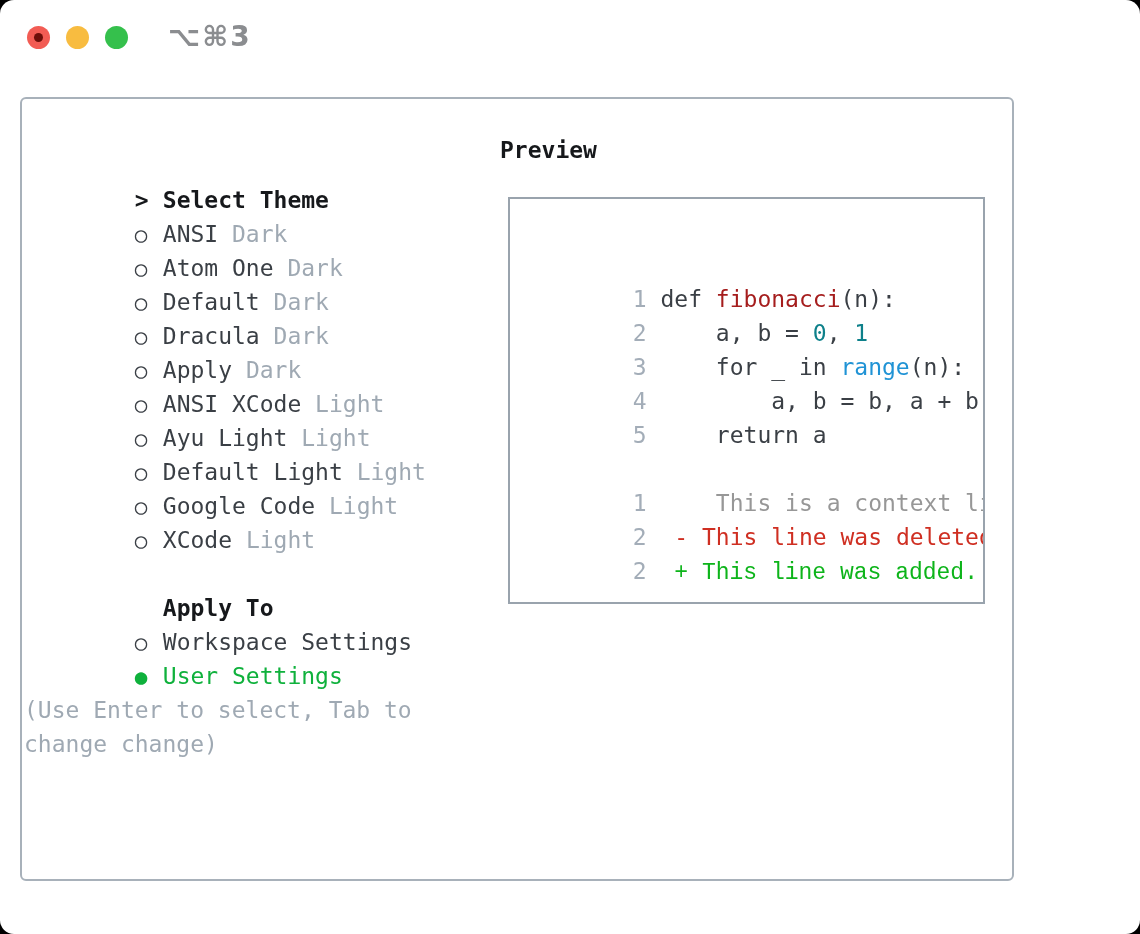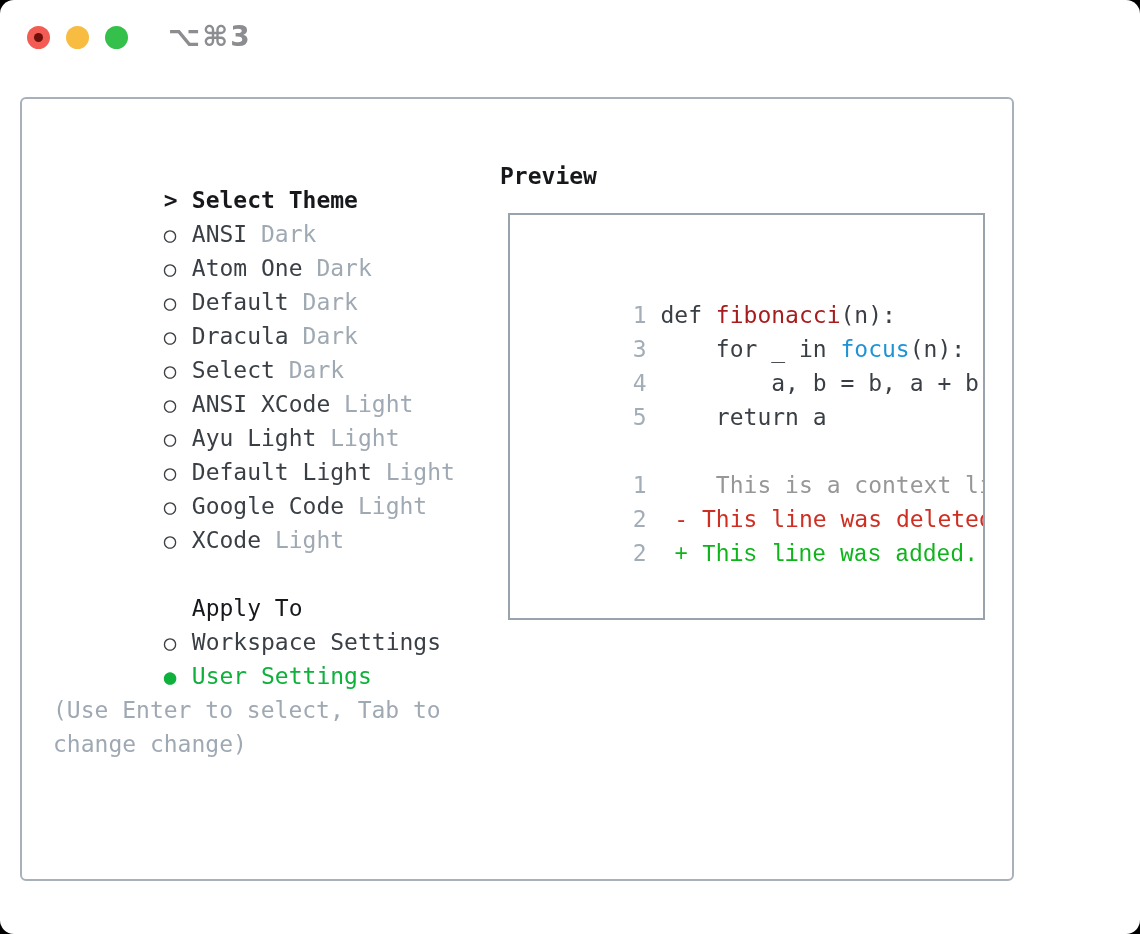"Preview" .preview-title { top: 60px -> 34px }
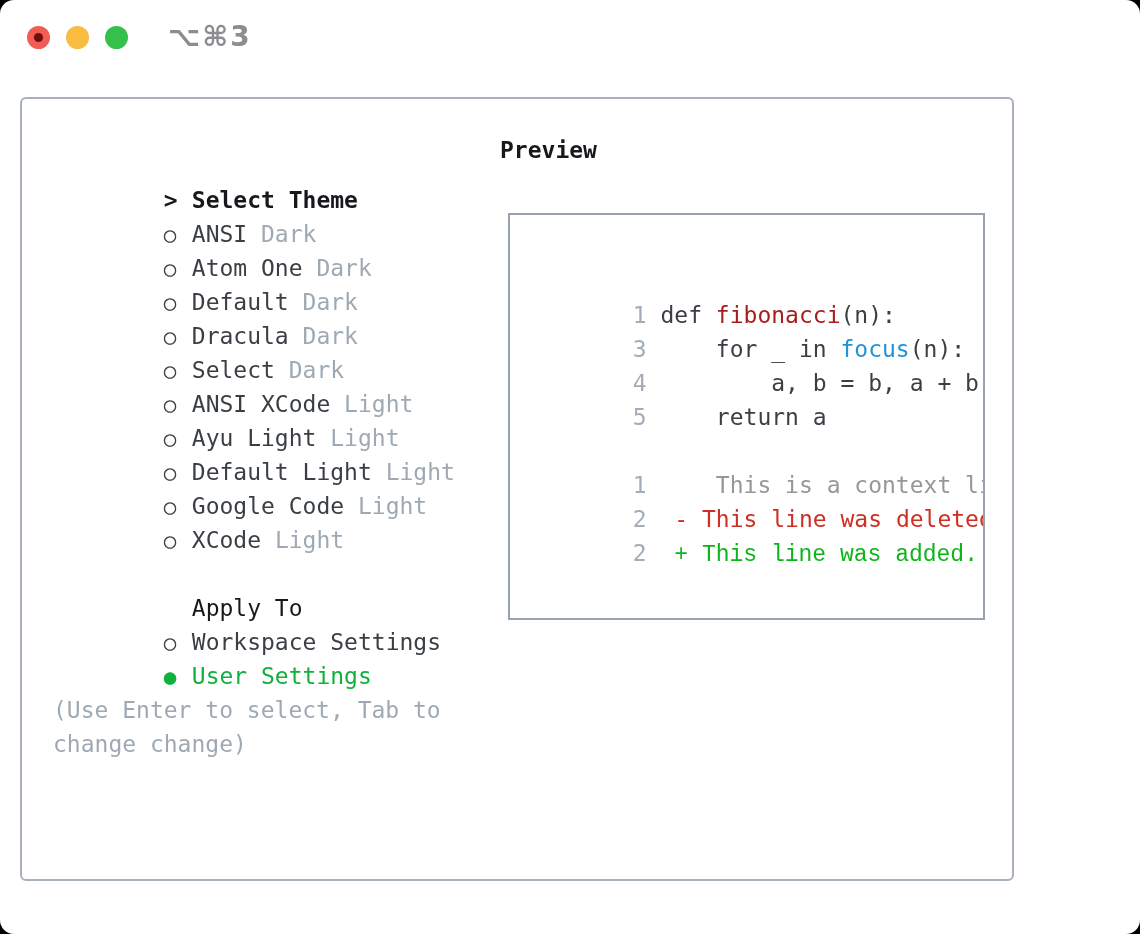"> Select Theme" .left { left: 31px -> 2px }
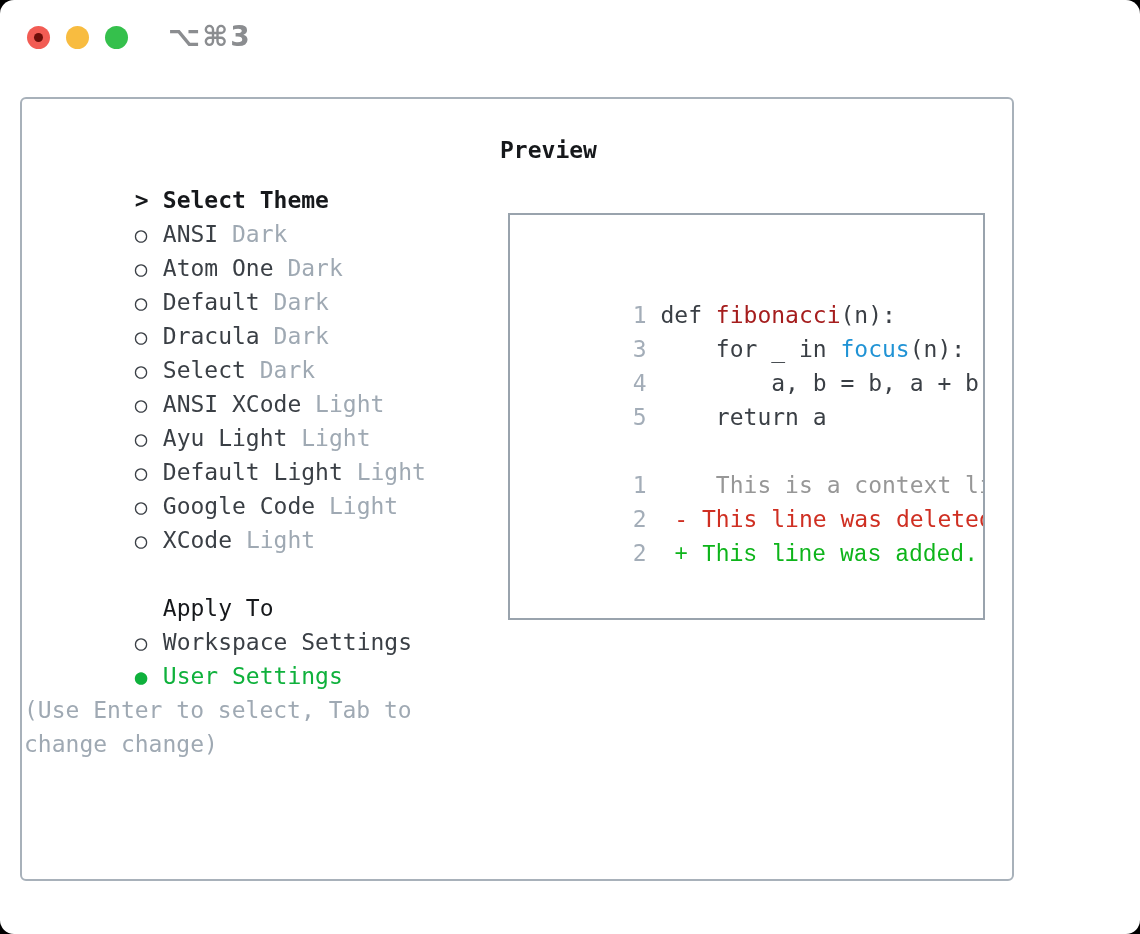"1 def fibonacci(n):" .preview-box { top: 114px -> 98px }
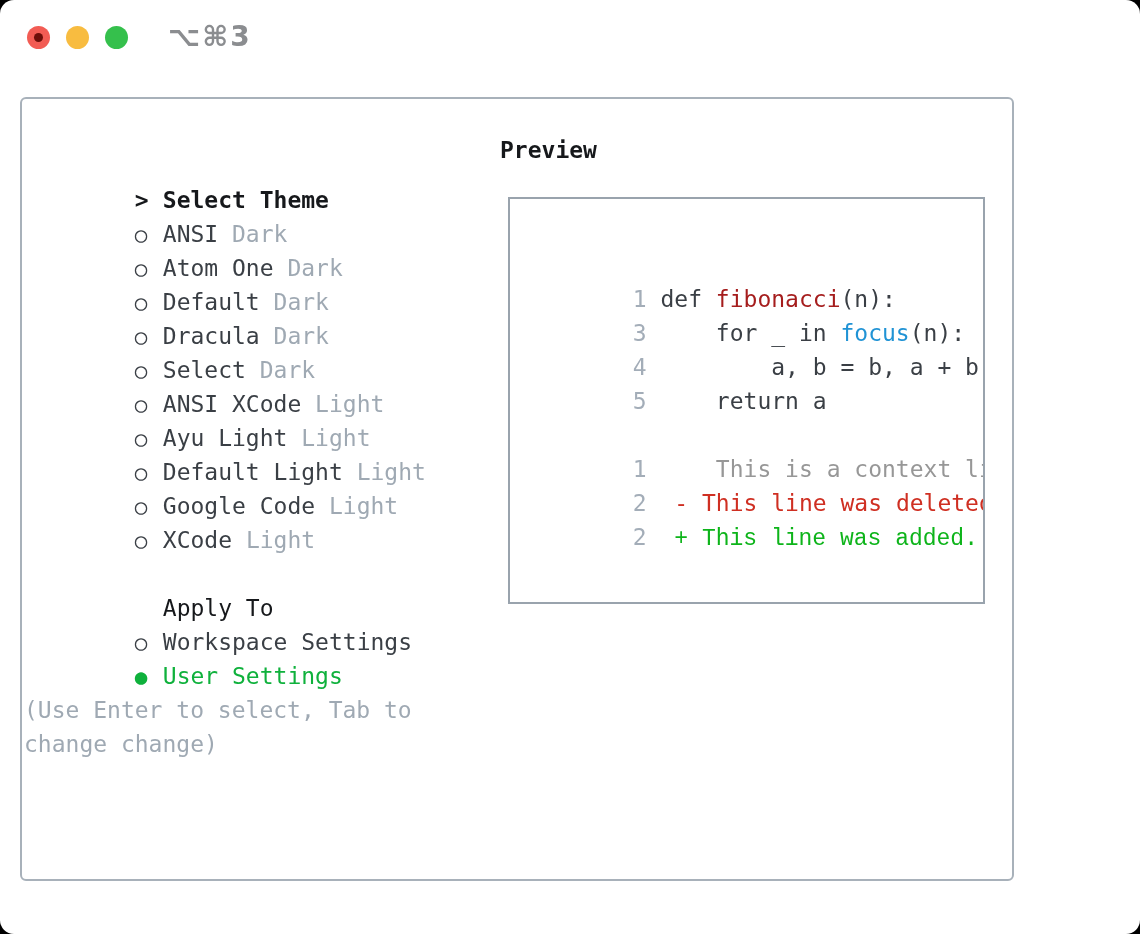"2 a, b = 0," div.cline { html: none -> <div> <span>2</span><span> a, b = </span><span>0</span><span>, </span><span>1</span> </div> }
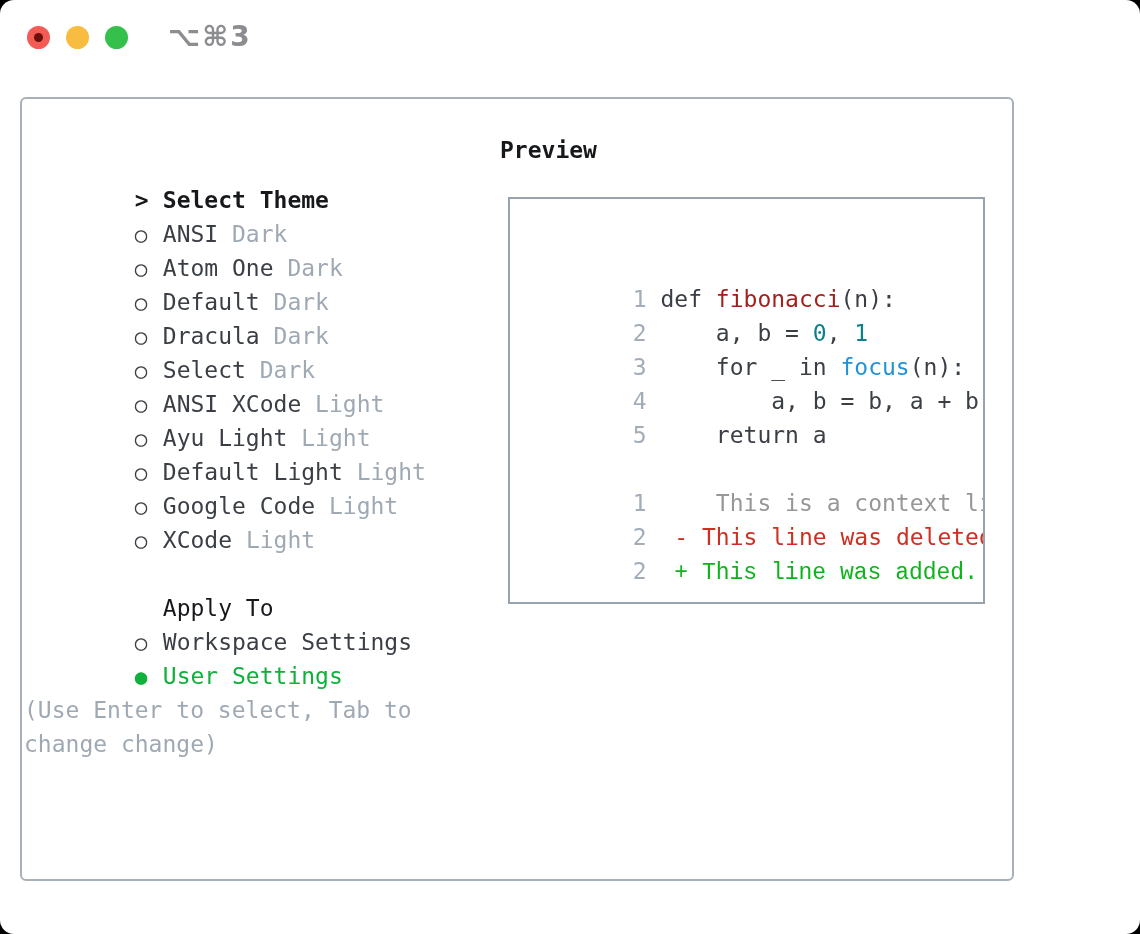"Select" span.tname { text: Select -> Apply }
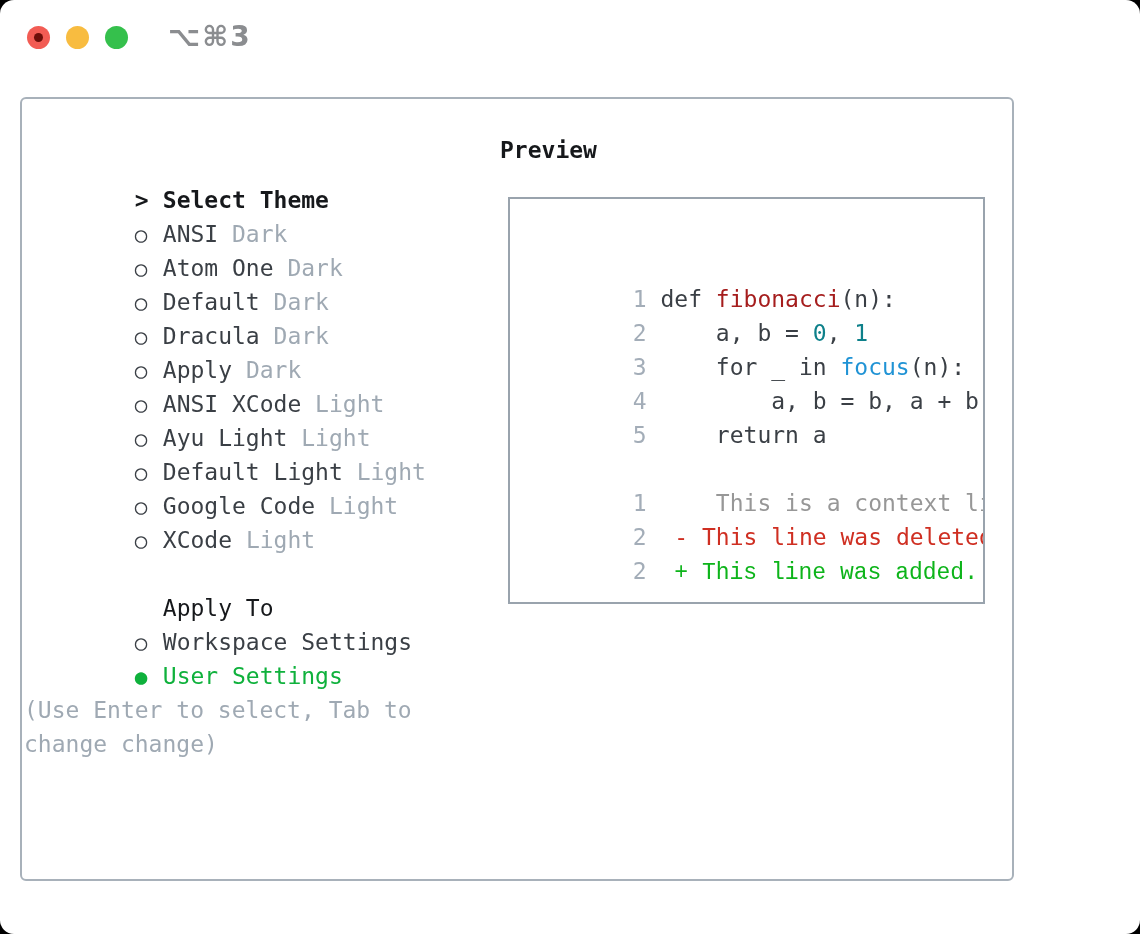"focus" span.seg { text: focus -> range }
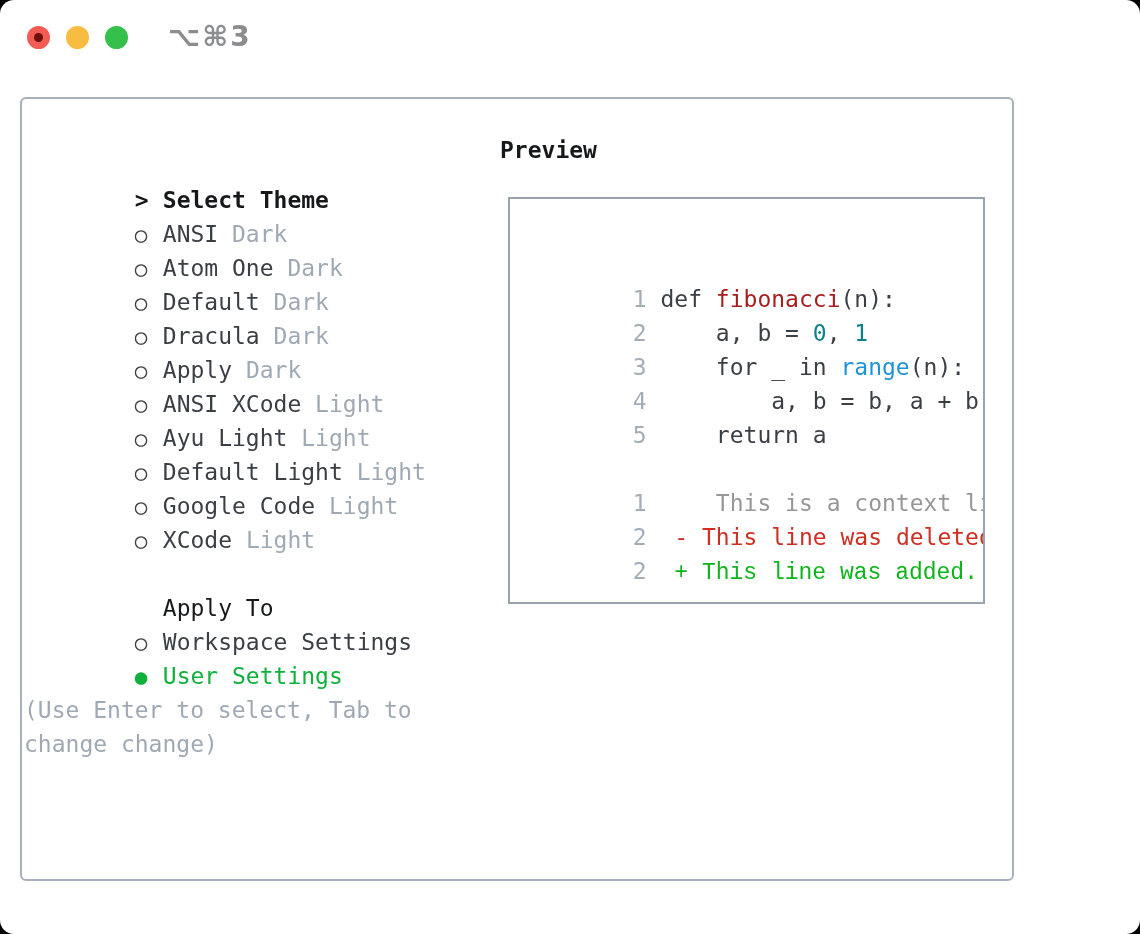"Apply To" .apply-title { font-weight: none -> bold }
